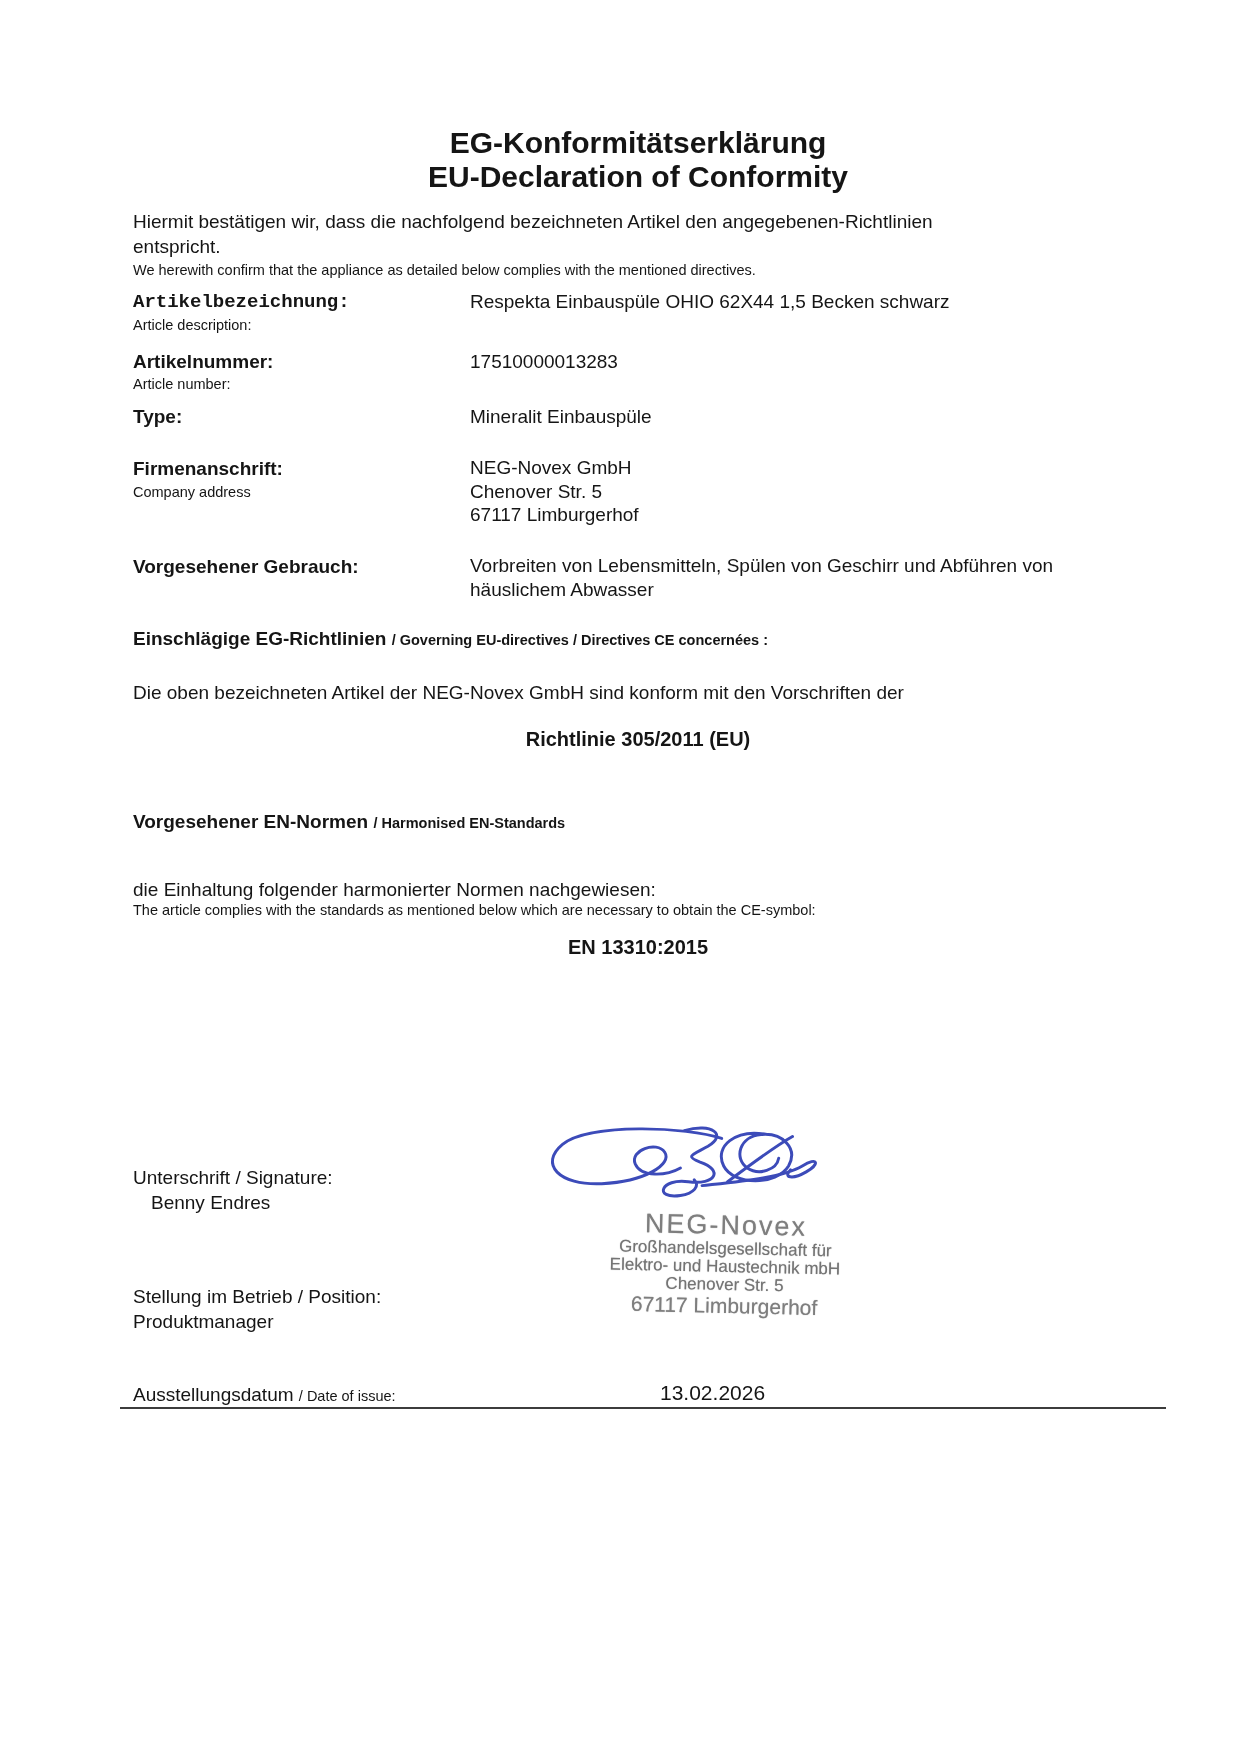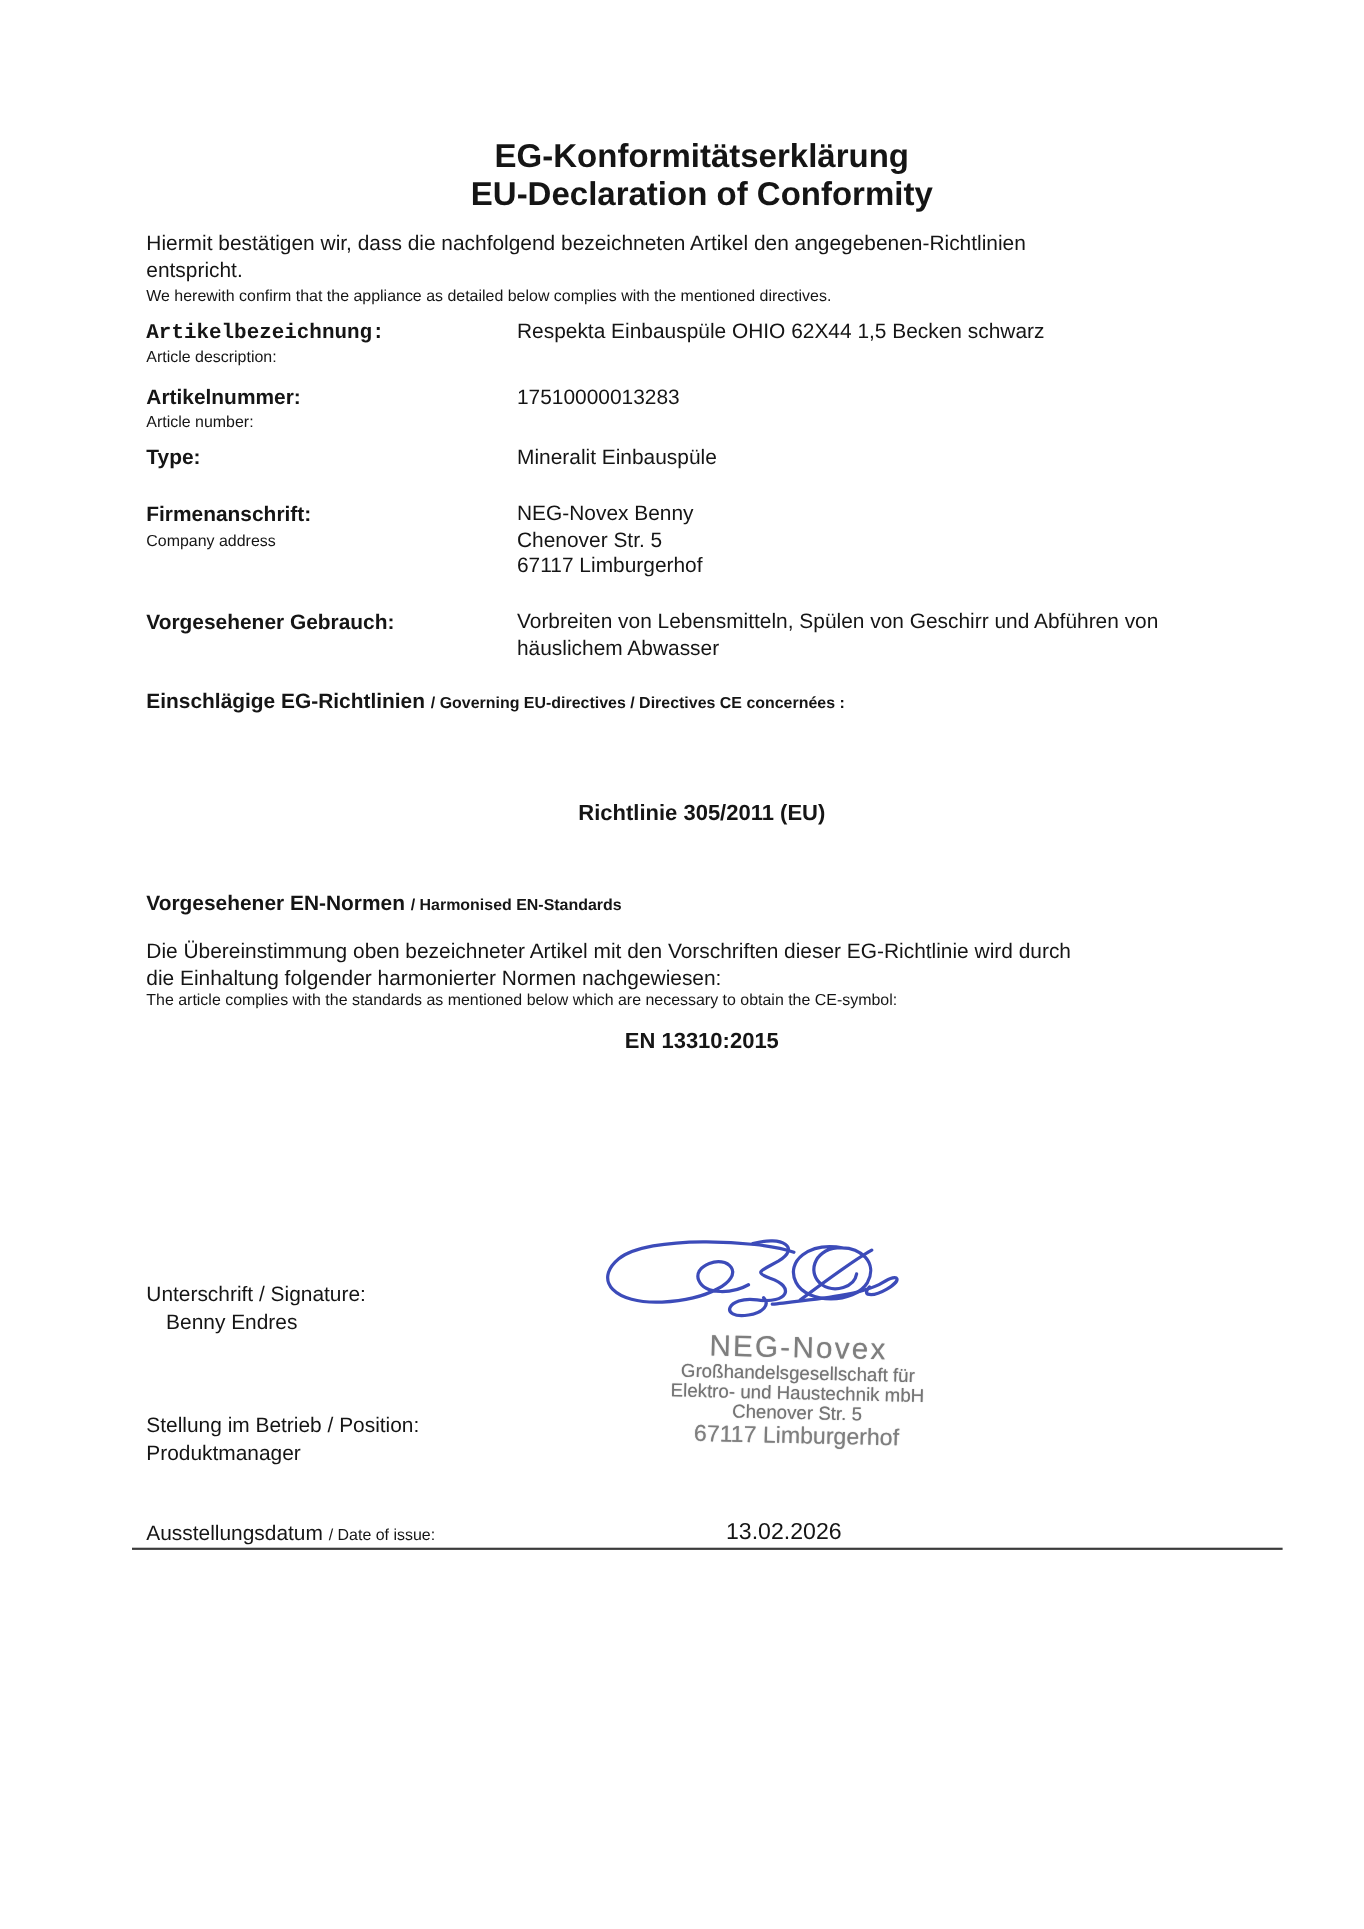"NEG-Novex Benny" div.abs { text: Benny -> GmbH }
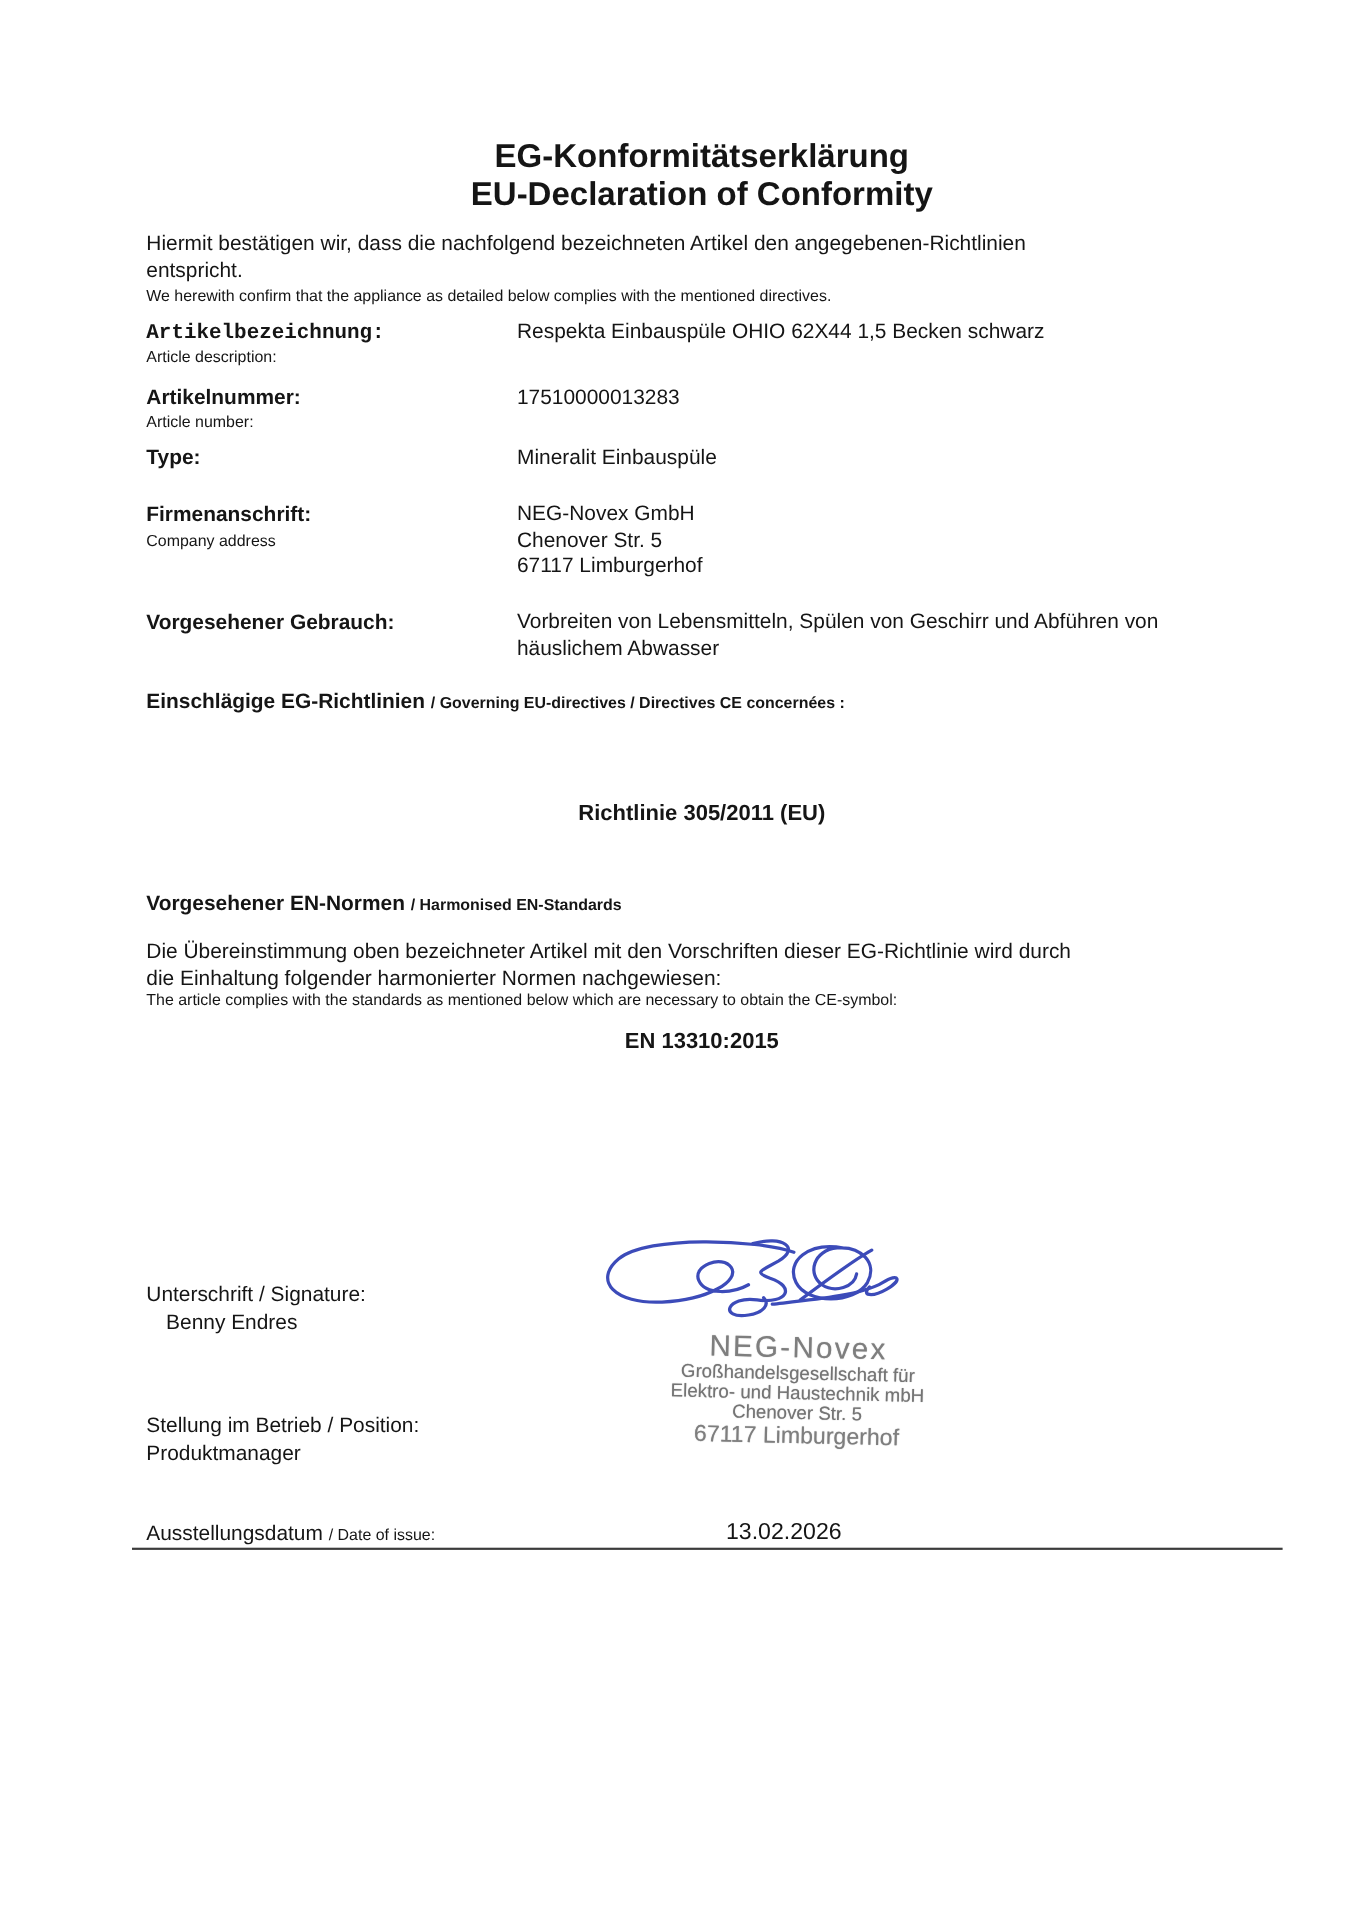"Die oben bezeichneten Artikel der" div.abs { html: none -> <div>Die oben bezeichneten Artikel der NEG-Novex GmbH sind konform mit den Vorschriften der</div> }
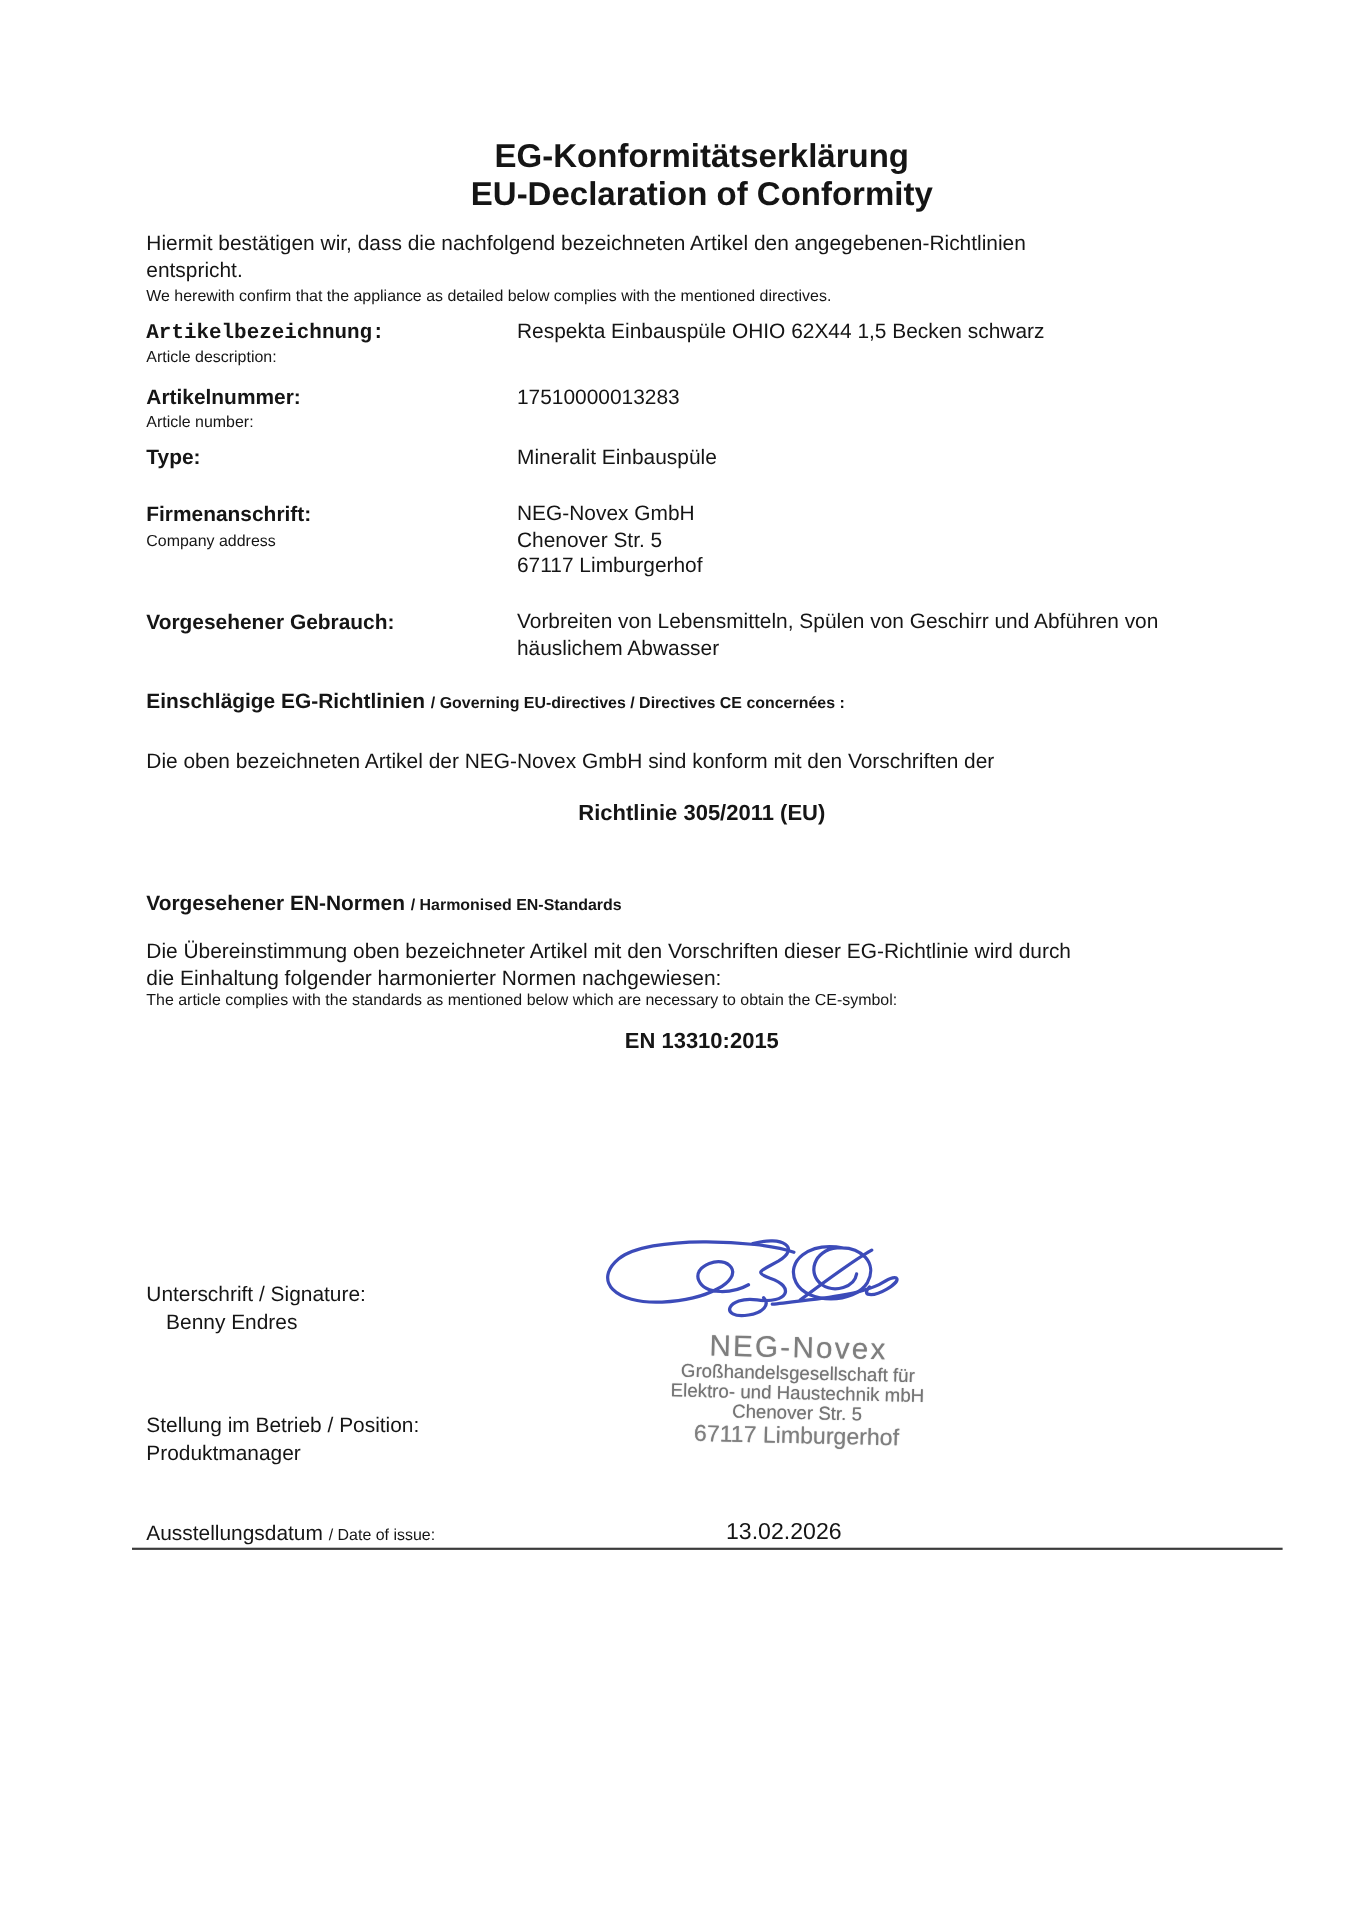"Die Übereinstimmung oben bezeichneter" div.abs { html: <div>Die Übereinstimmung oben bezeichneter Artikel mit den Vorschriften dieser EG-Richtlinie wird durch</div> -> none }
